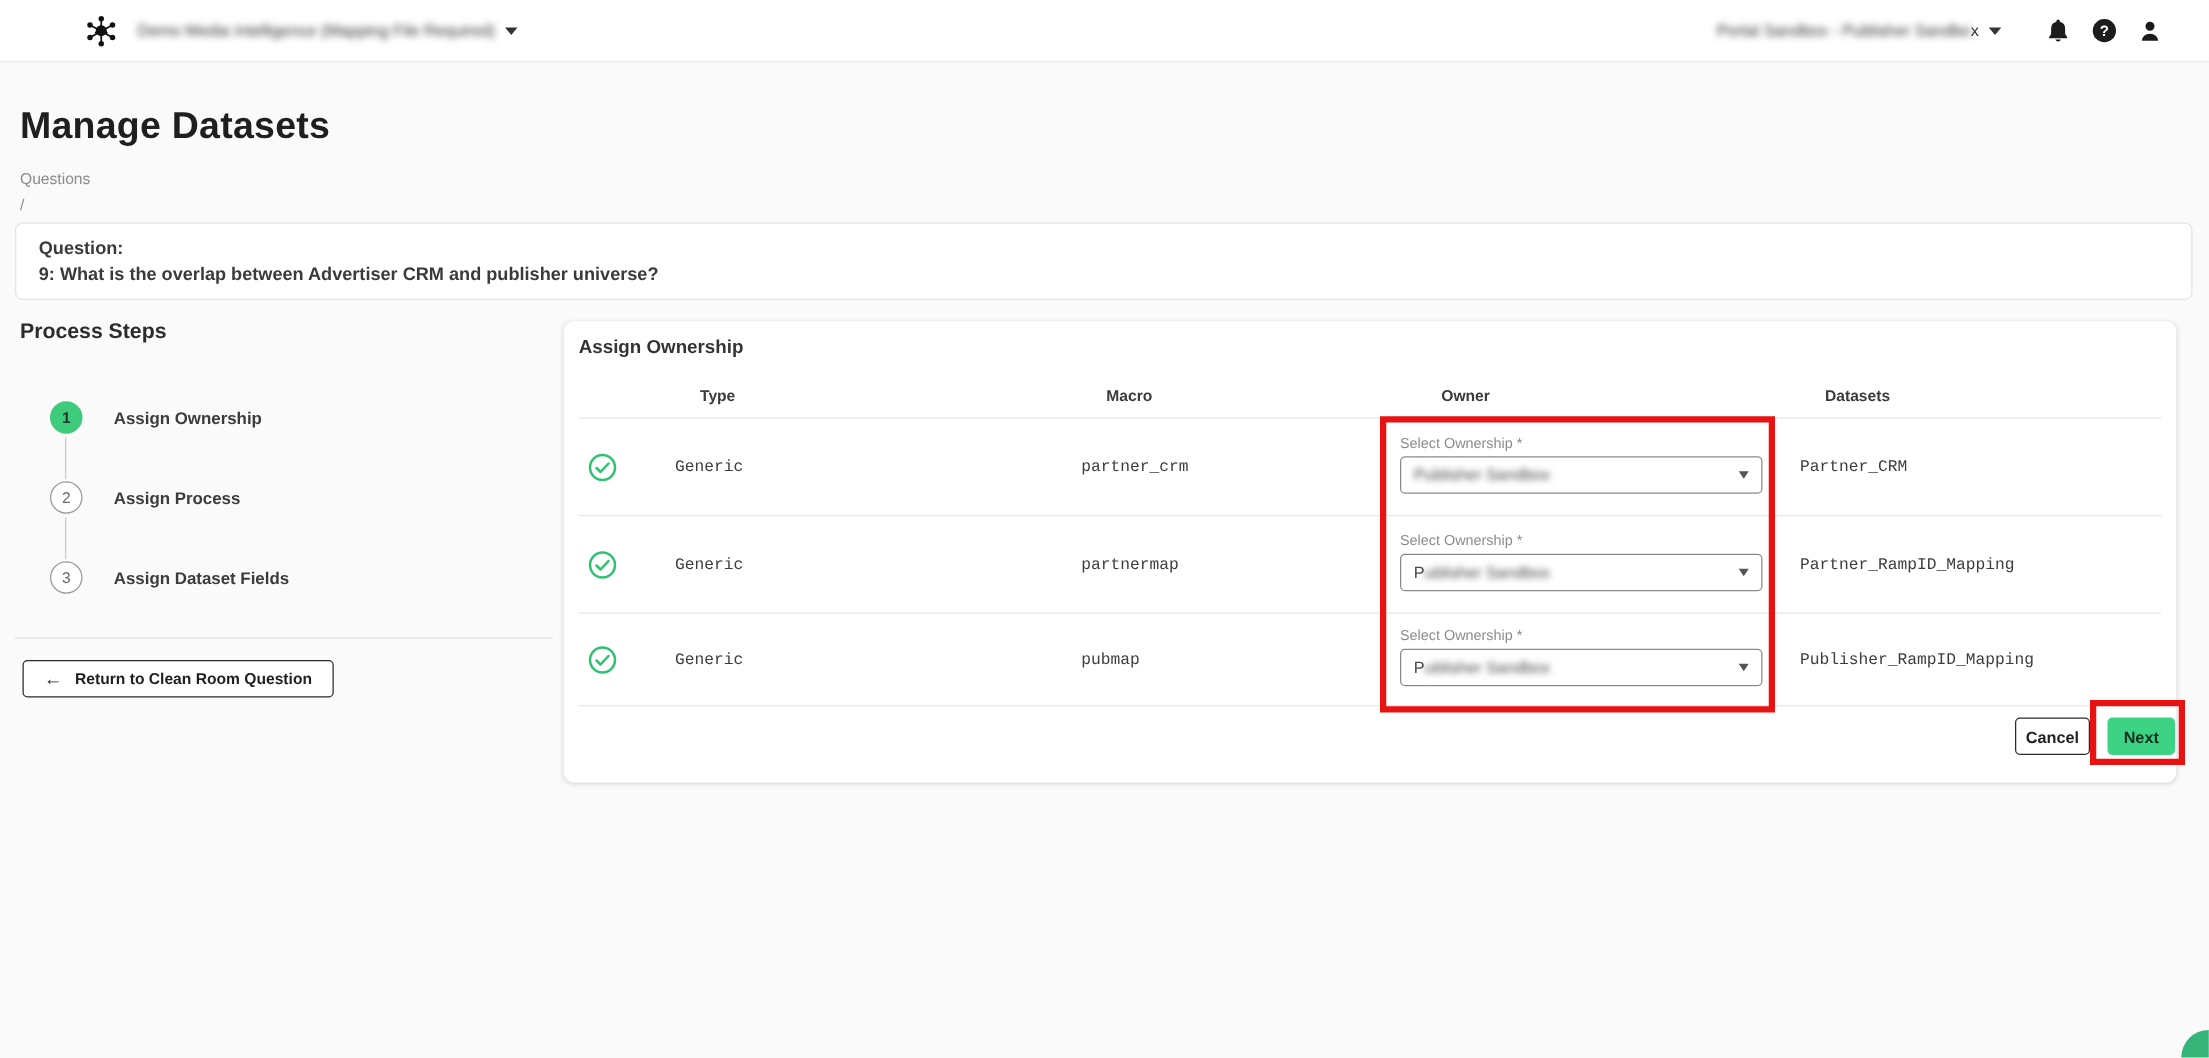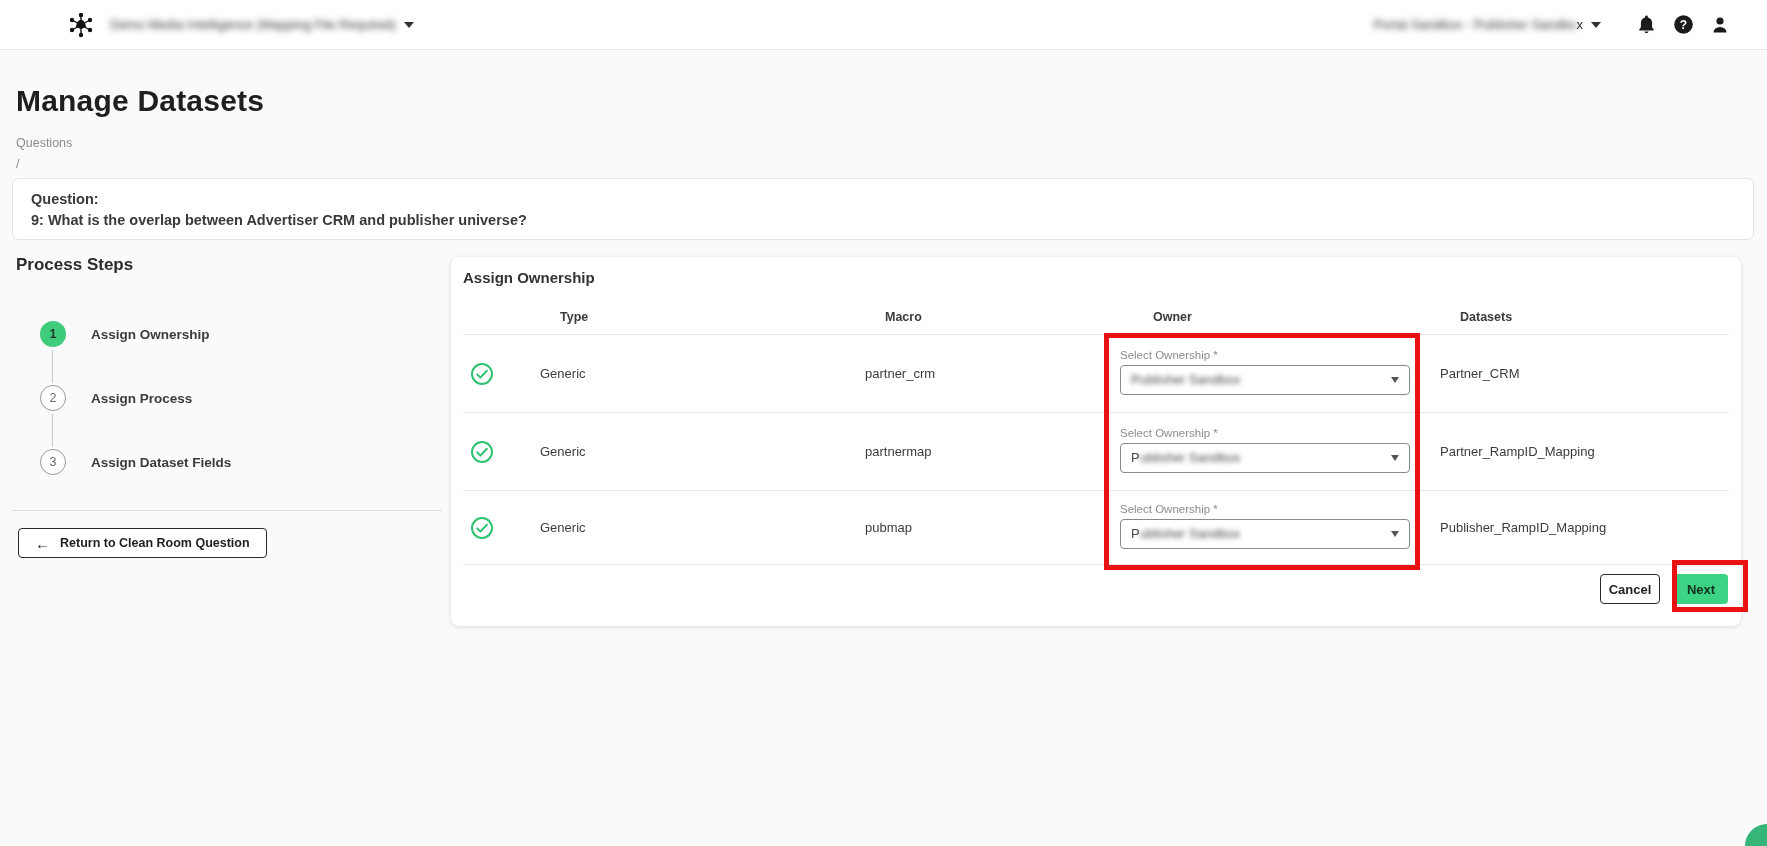"Generic" .td { font-family: none -> Liberation Mono, monospace }
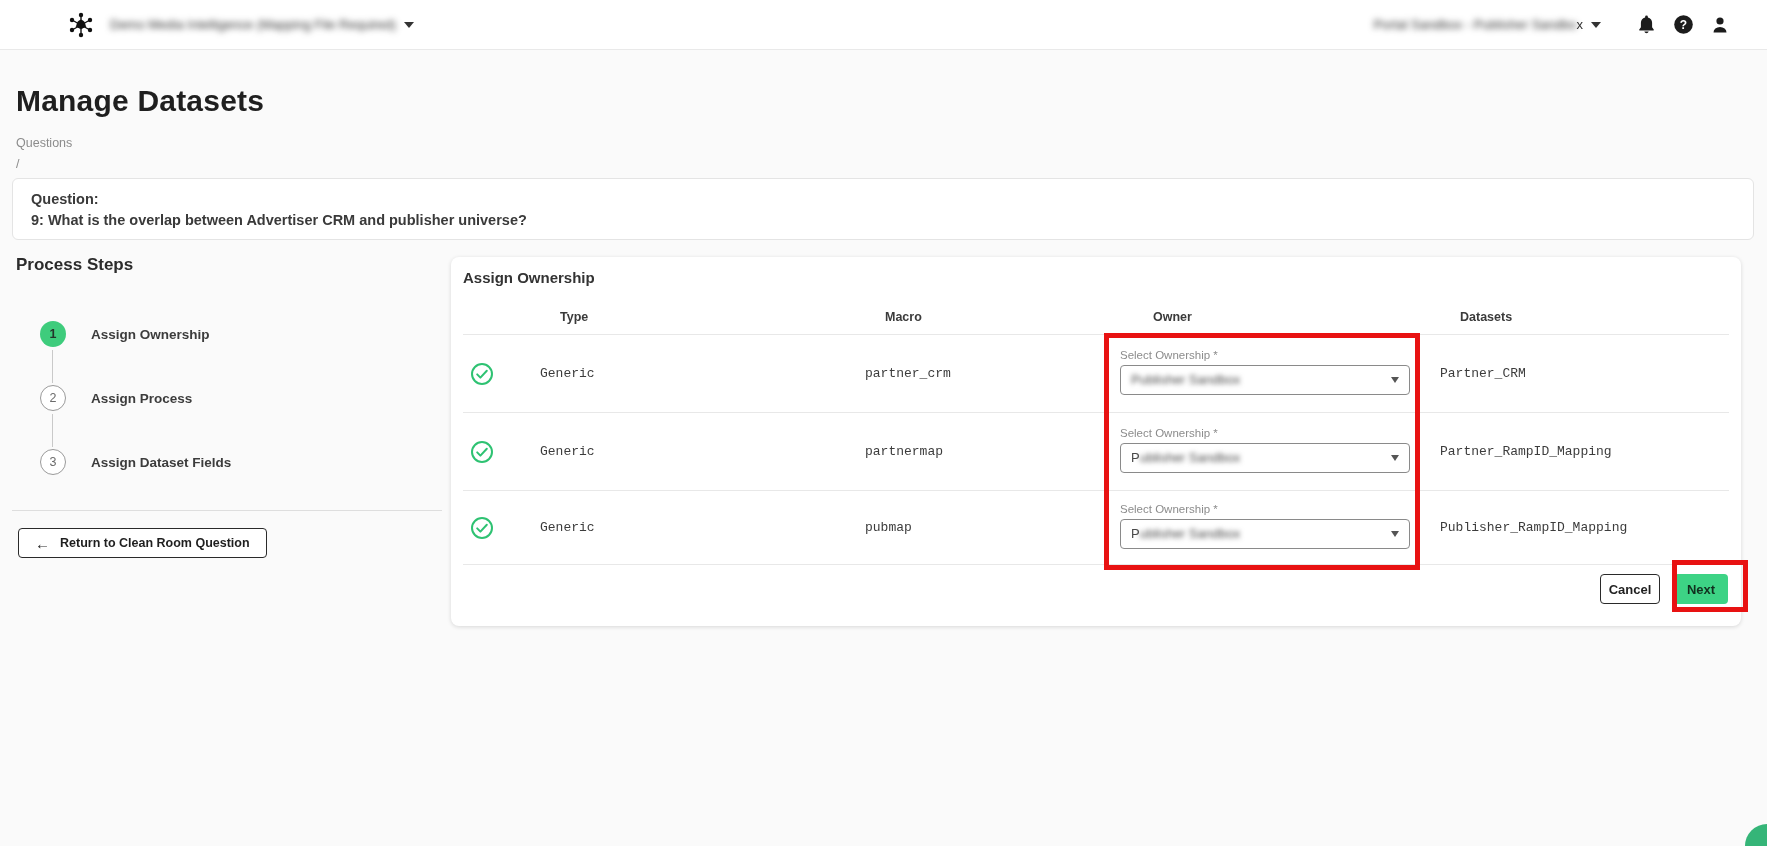"Cancel" .panel-footer { padding: 9px 13px 0 0 -> 9px 1px 0 0 }
